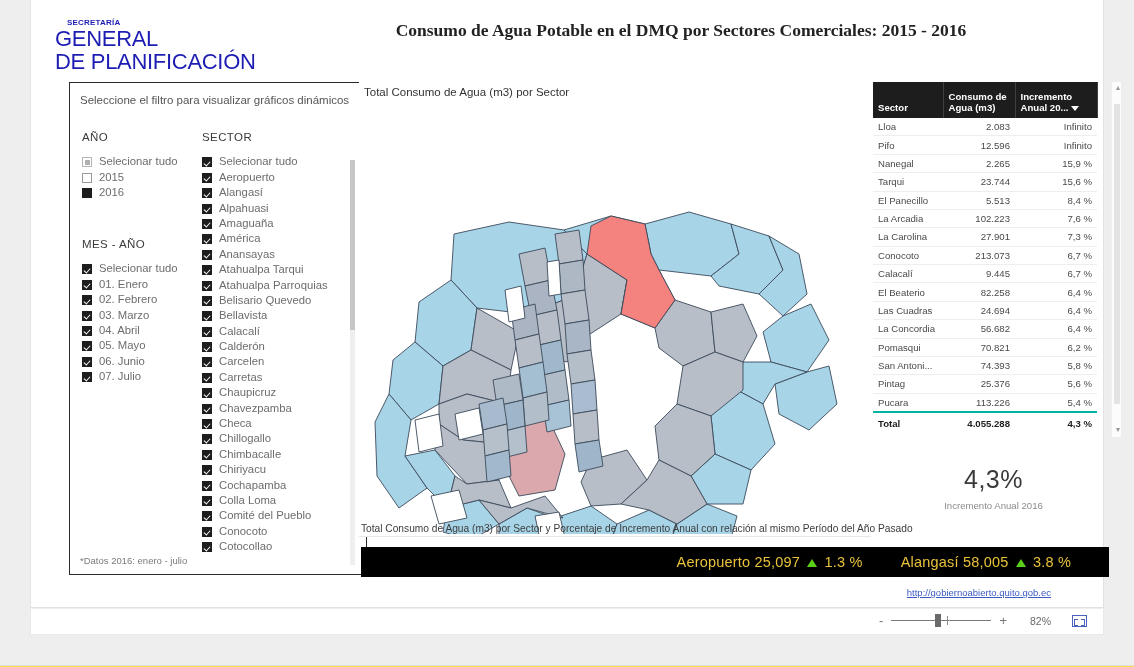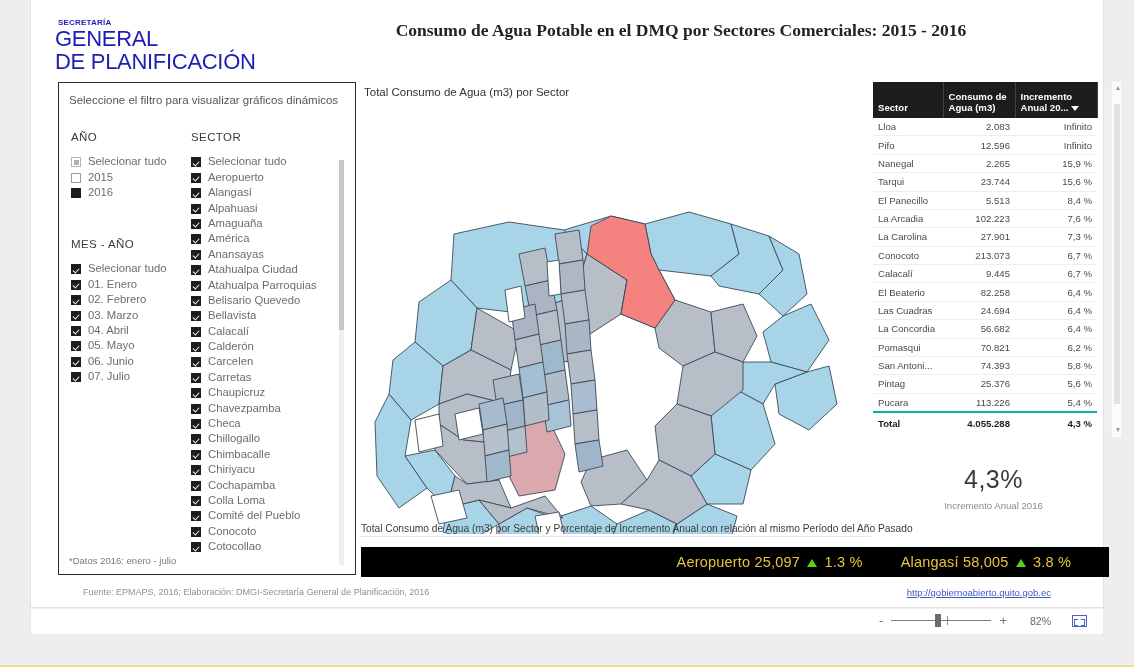"SECRETARÍA" .logo-sec { margin-left: 3px -> 12px }
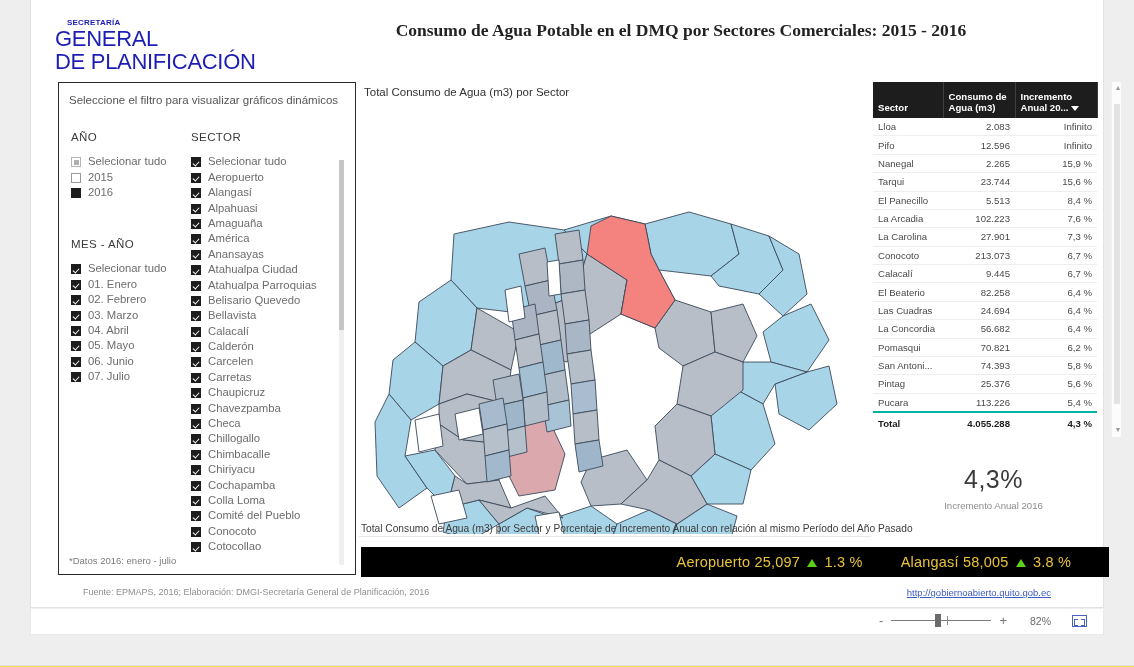"Seleccione el filtro para visualizar" #filter-panel { left: 27px -> 38px }
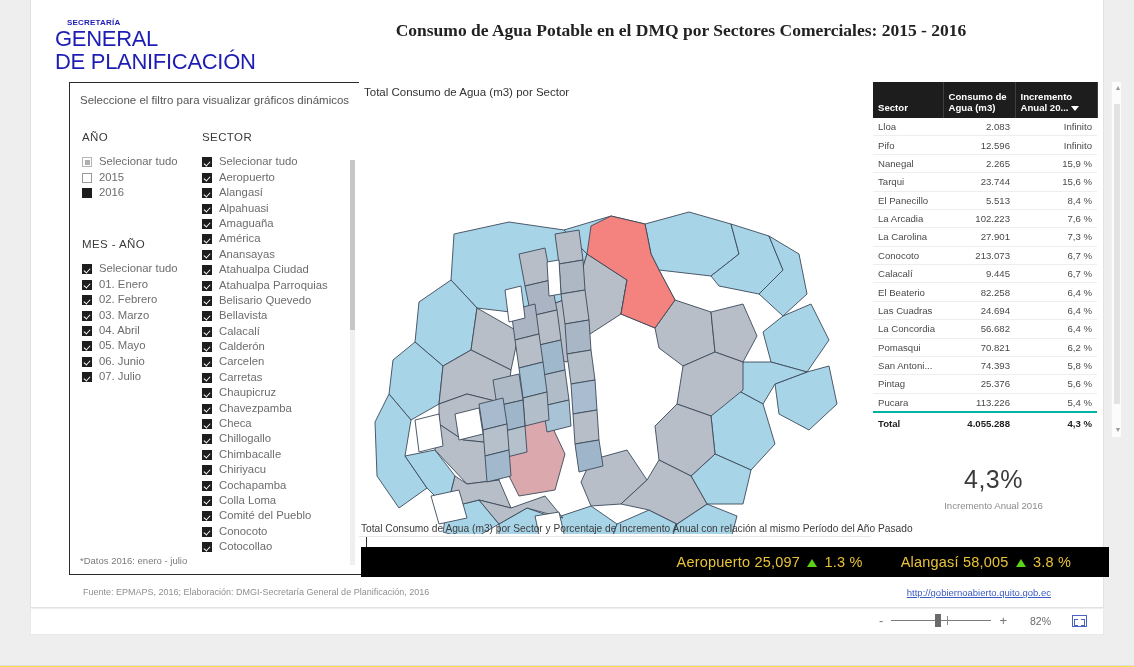"Atahualpa Ciudad" span.chk-lbl { text: Ciudad -> Tarqui }
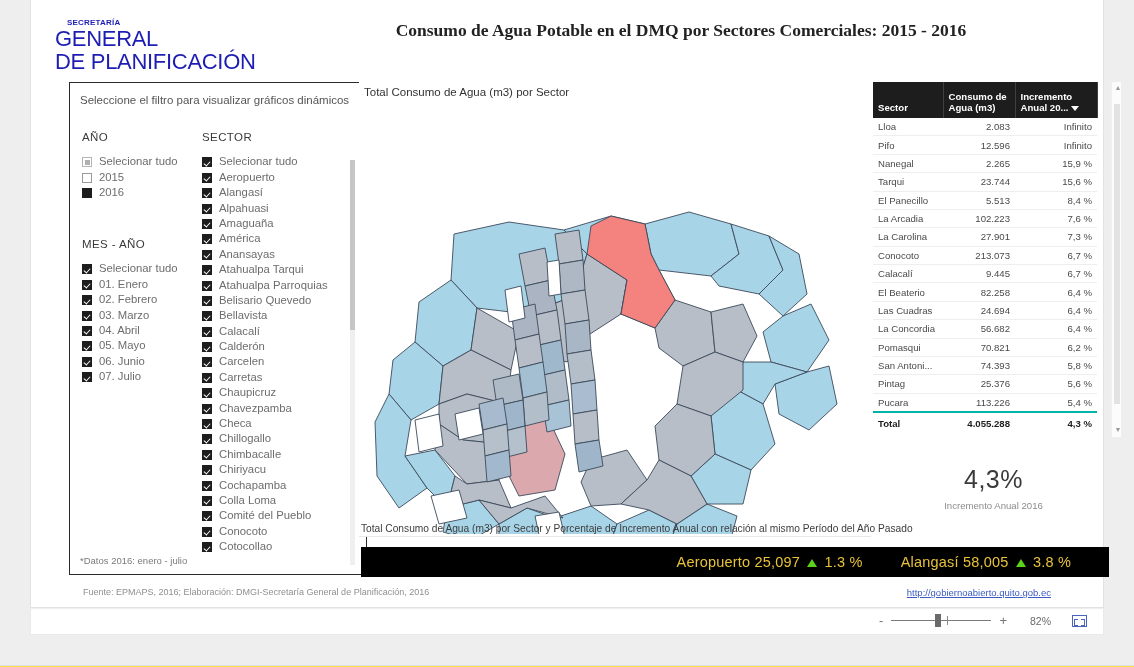"Fuente: EPMAPS, 2016; Elaboración:" div { html: <div>Fuente: EPMAPS, 2016; Elaboración: DMGI-Secretaría General de Planificación, 2016</div> -> none }
